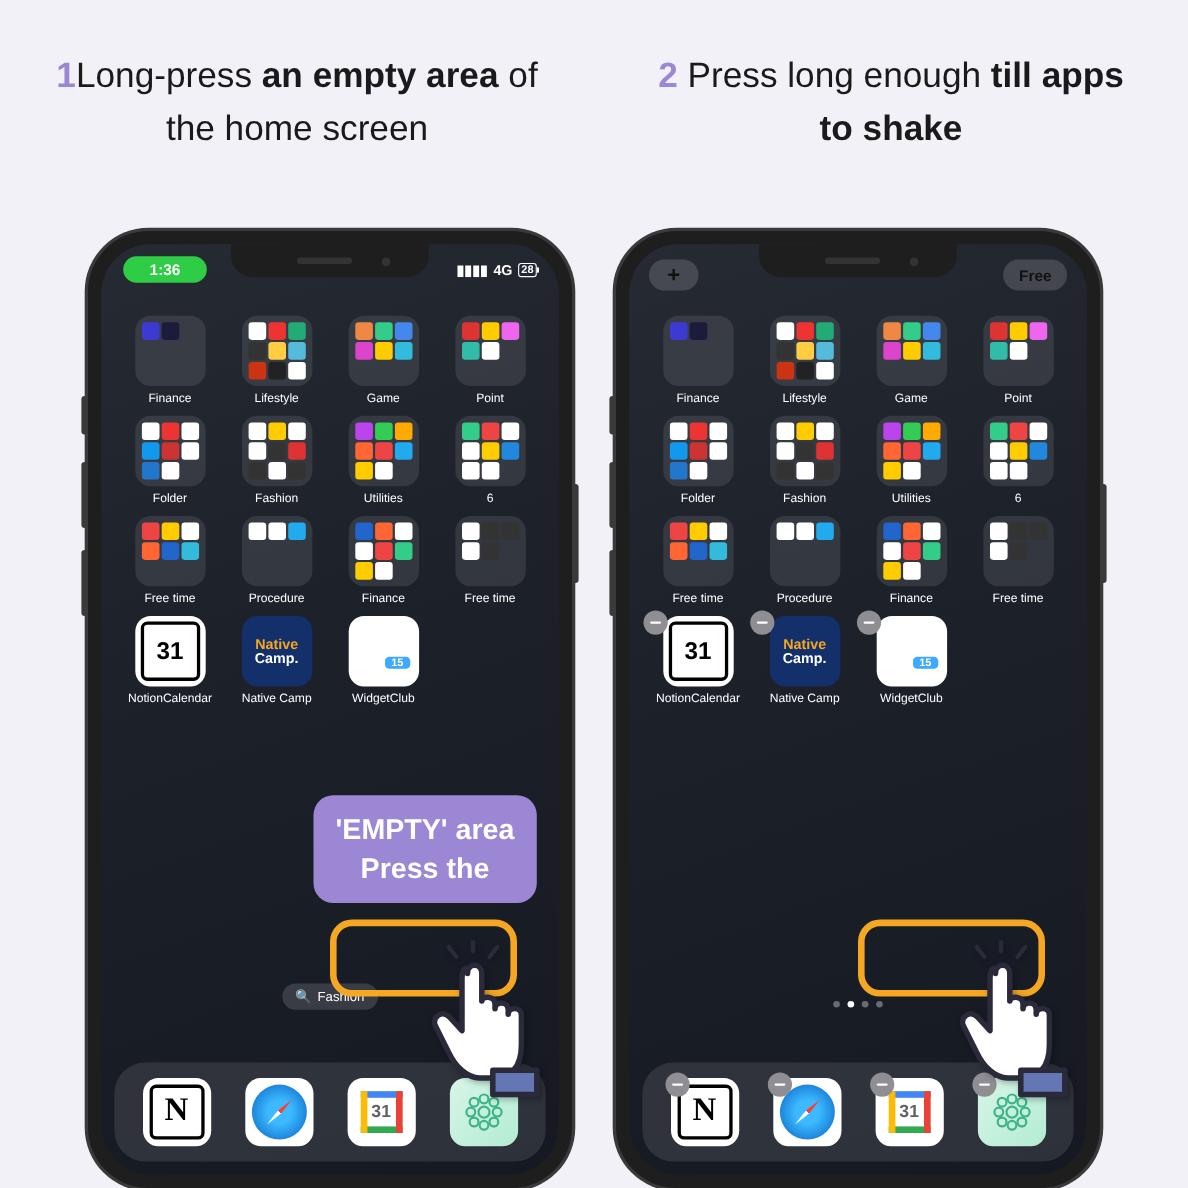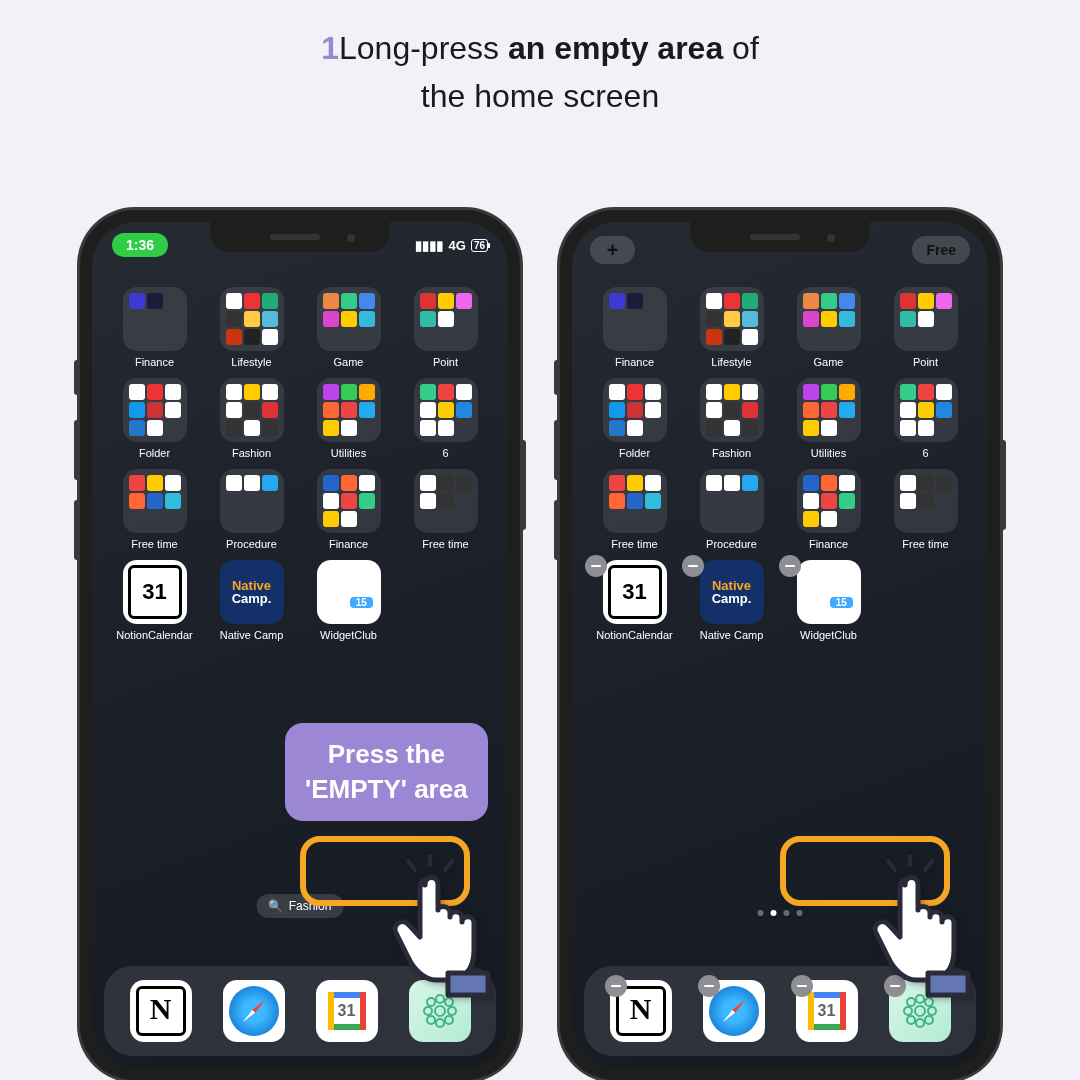"1Long-press an empty area of" .instructions { top: 24px -> 44px }
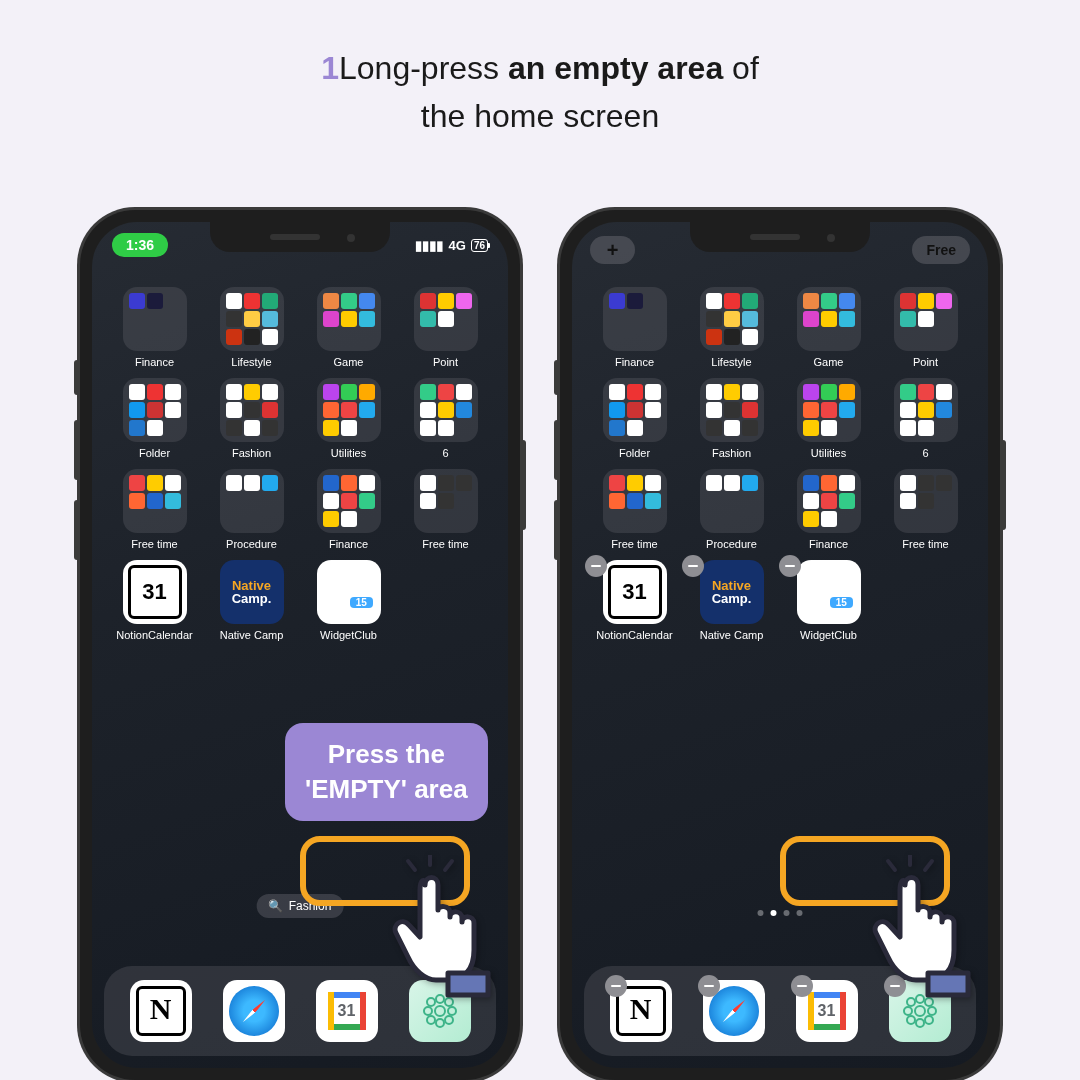"2 Press long enough till" div.instr { html: none -> <div> <span>2</span><span> Press long enough </span><span>till apps to shake</span> </div> }
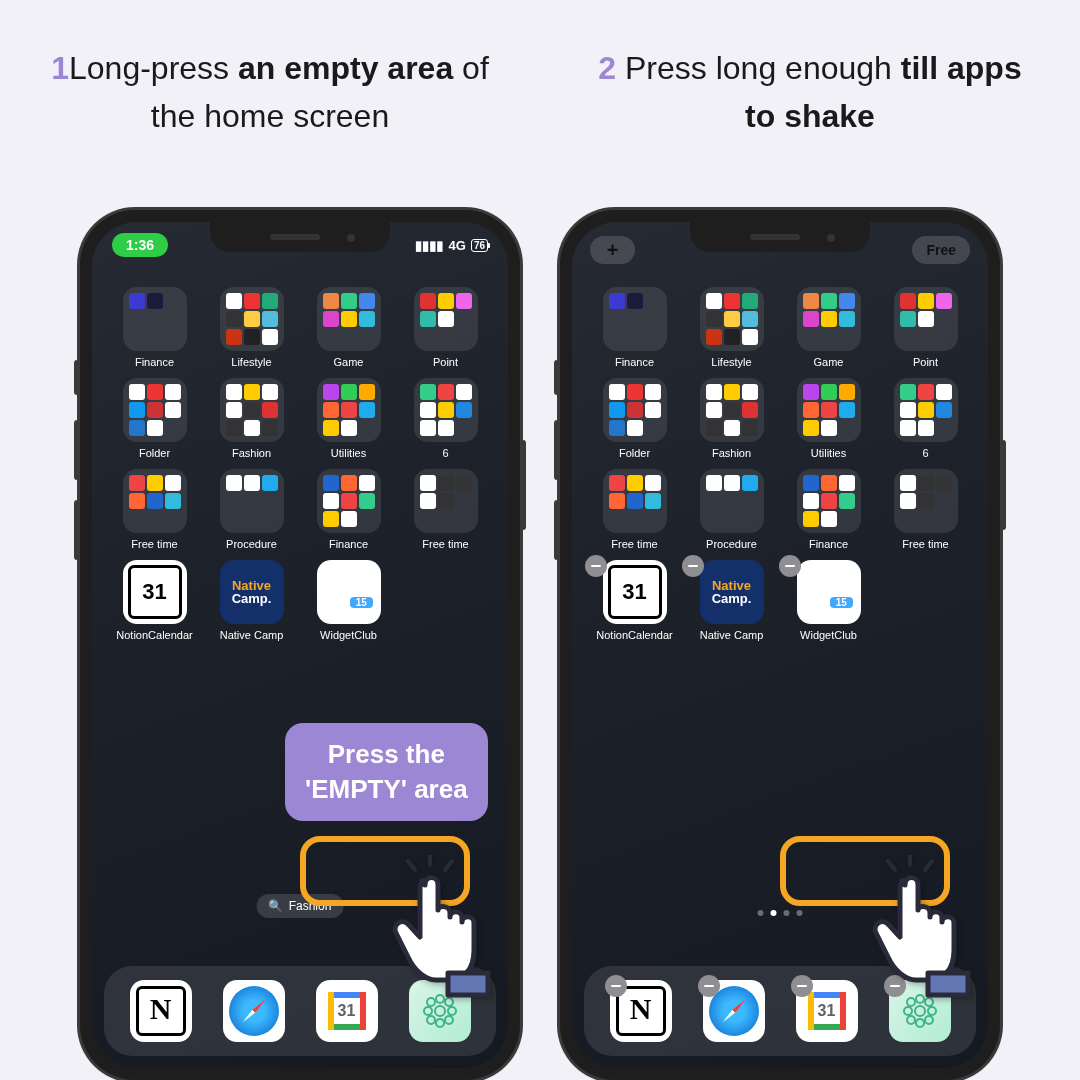"1:36" .time-pill { padding: 4px 14px -> 4px 24px }
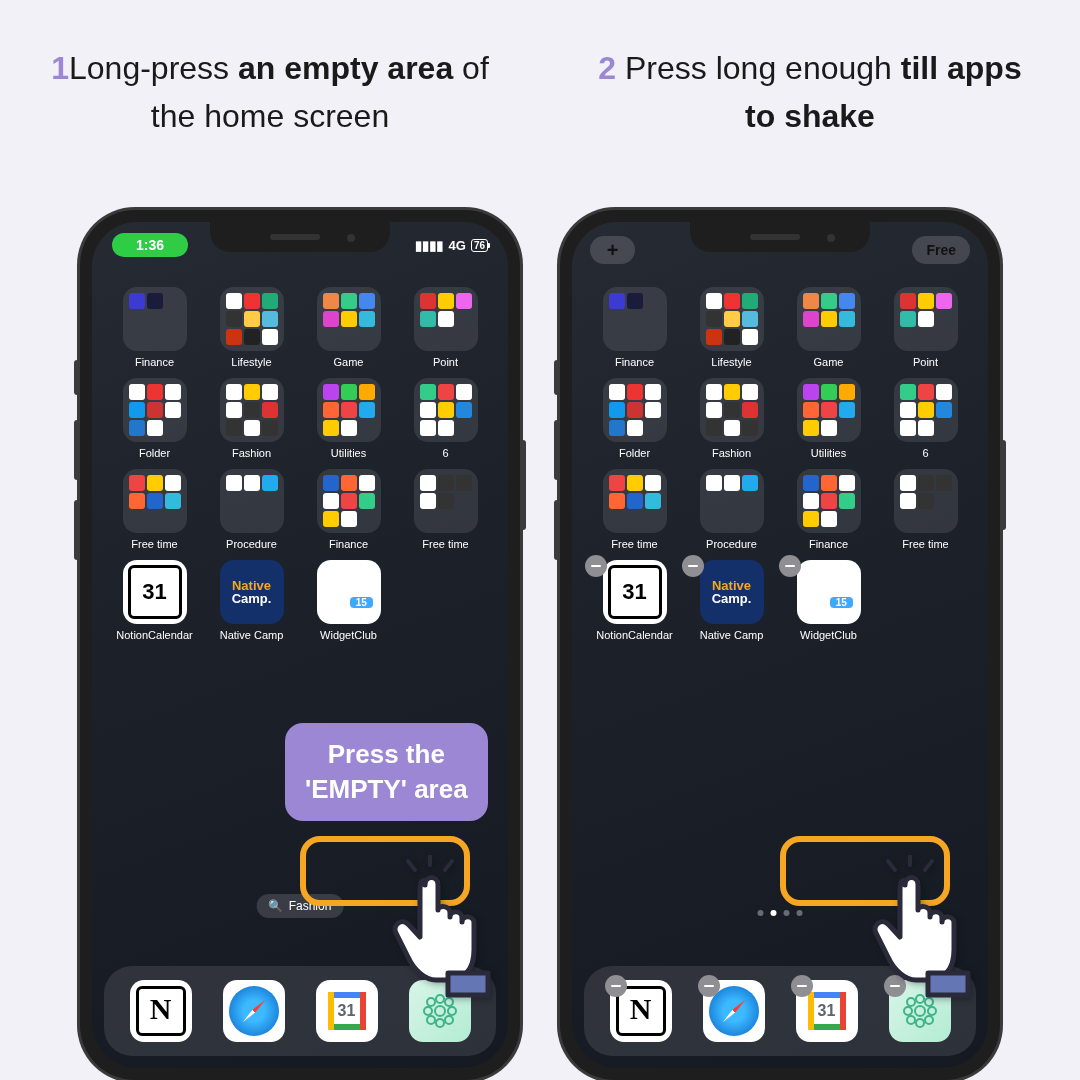"76" span.battery-box { text: 76 -> 28 }
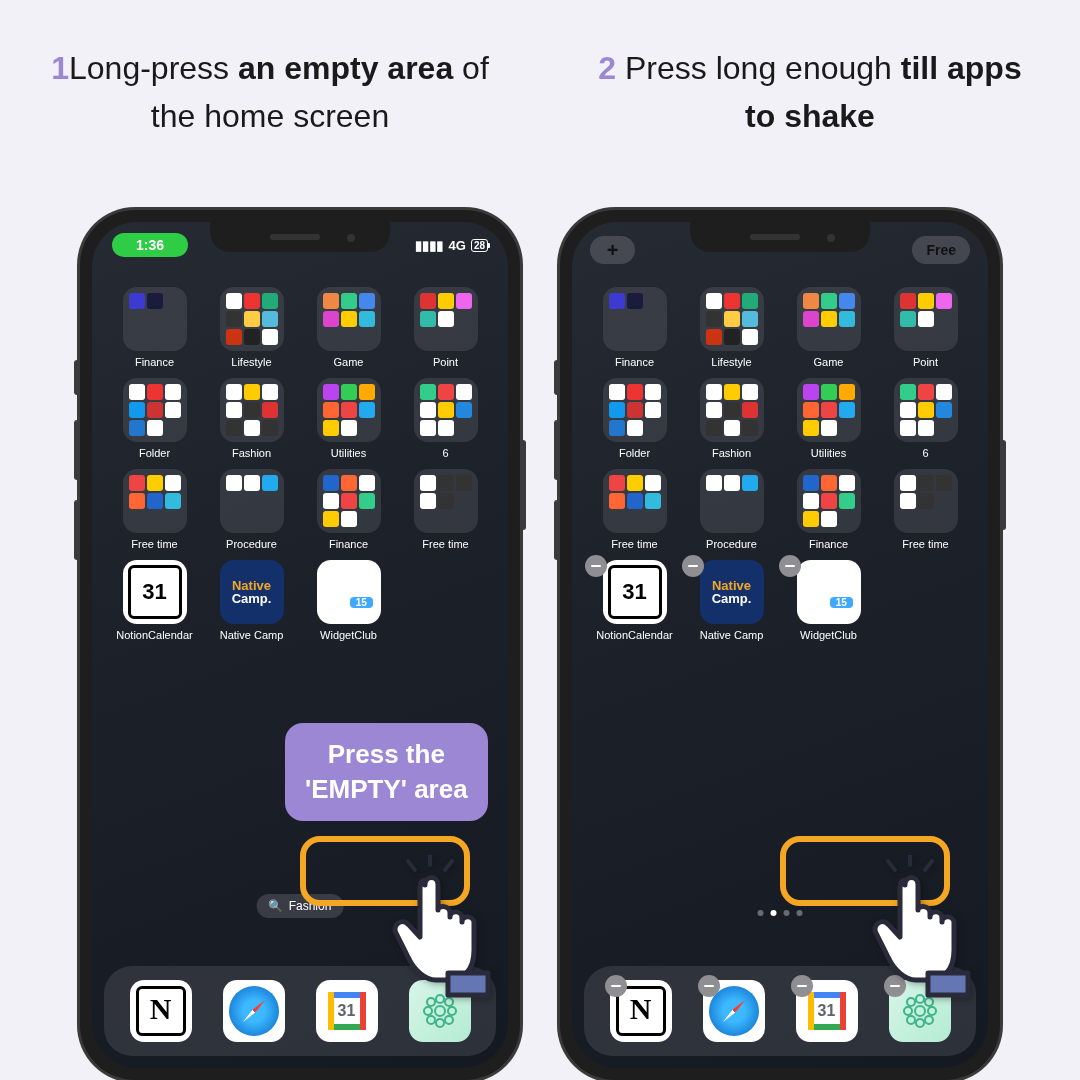"Press the" div { order: before "'EMPTY' area" -> after "'EMPTY' area" }
